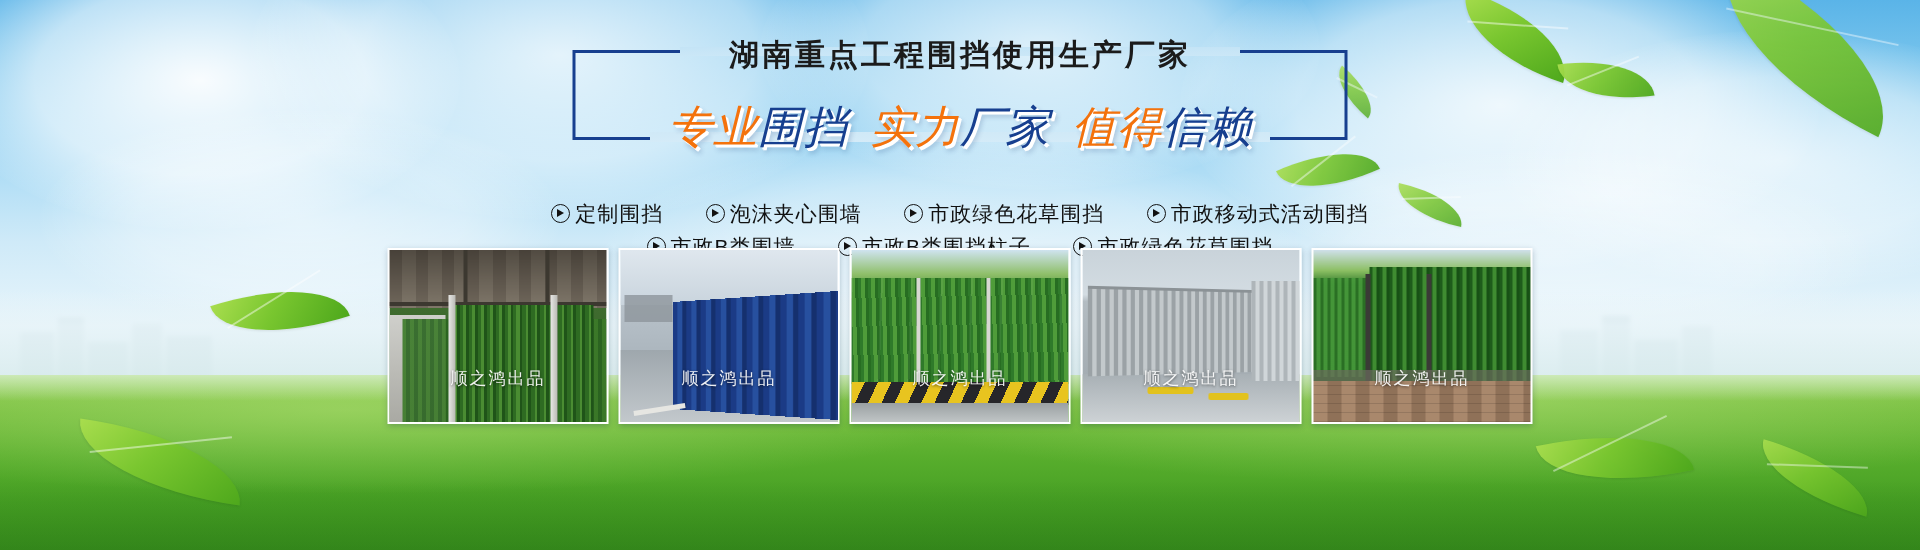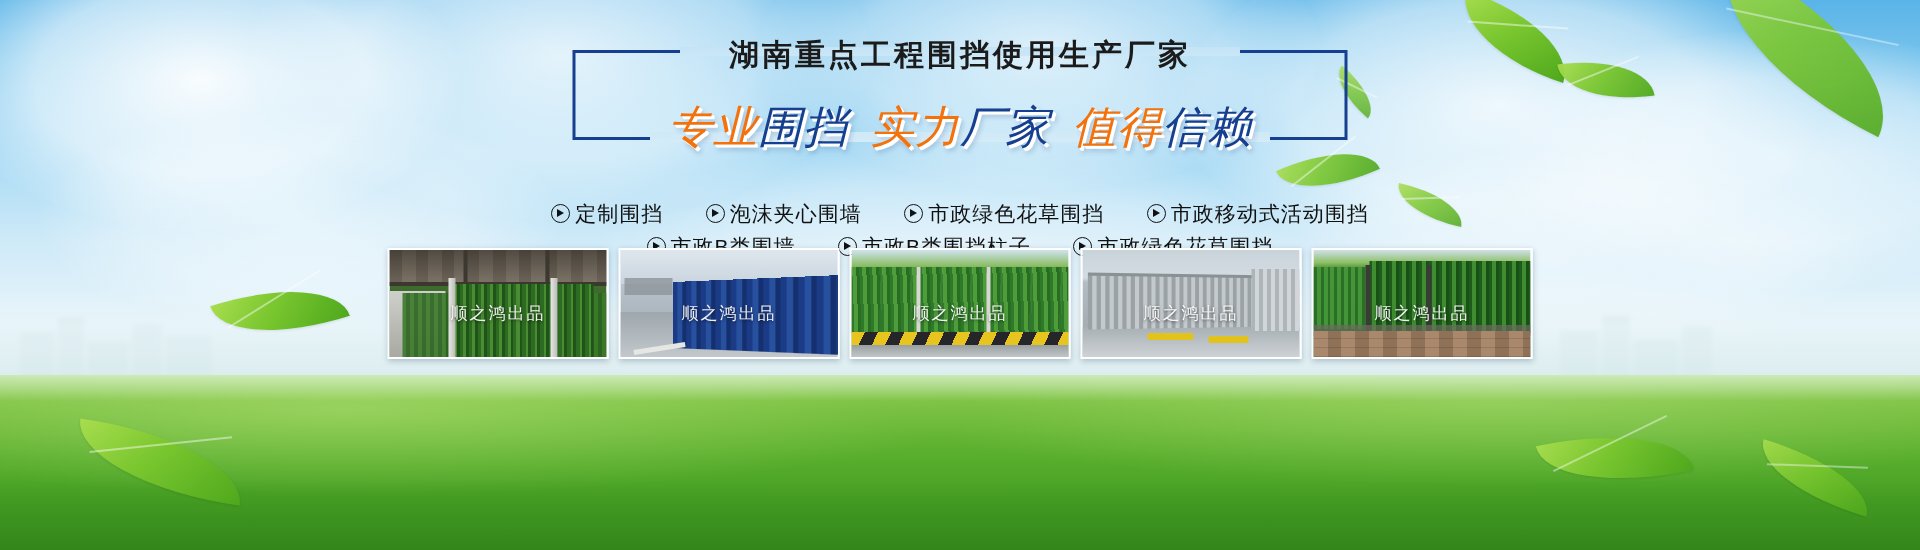"顺之鸿出品" .thumb { height: 111px -> 176px }
